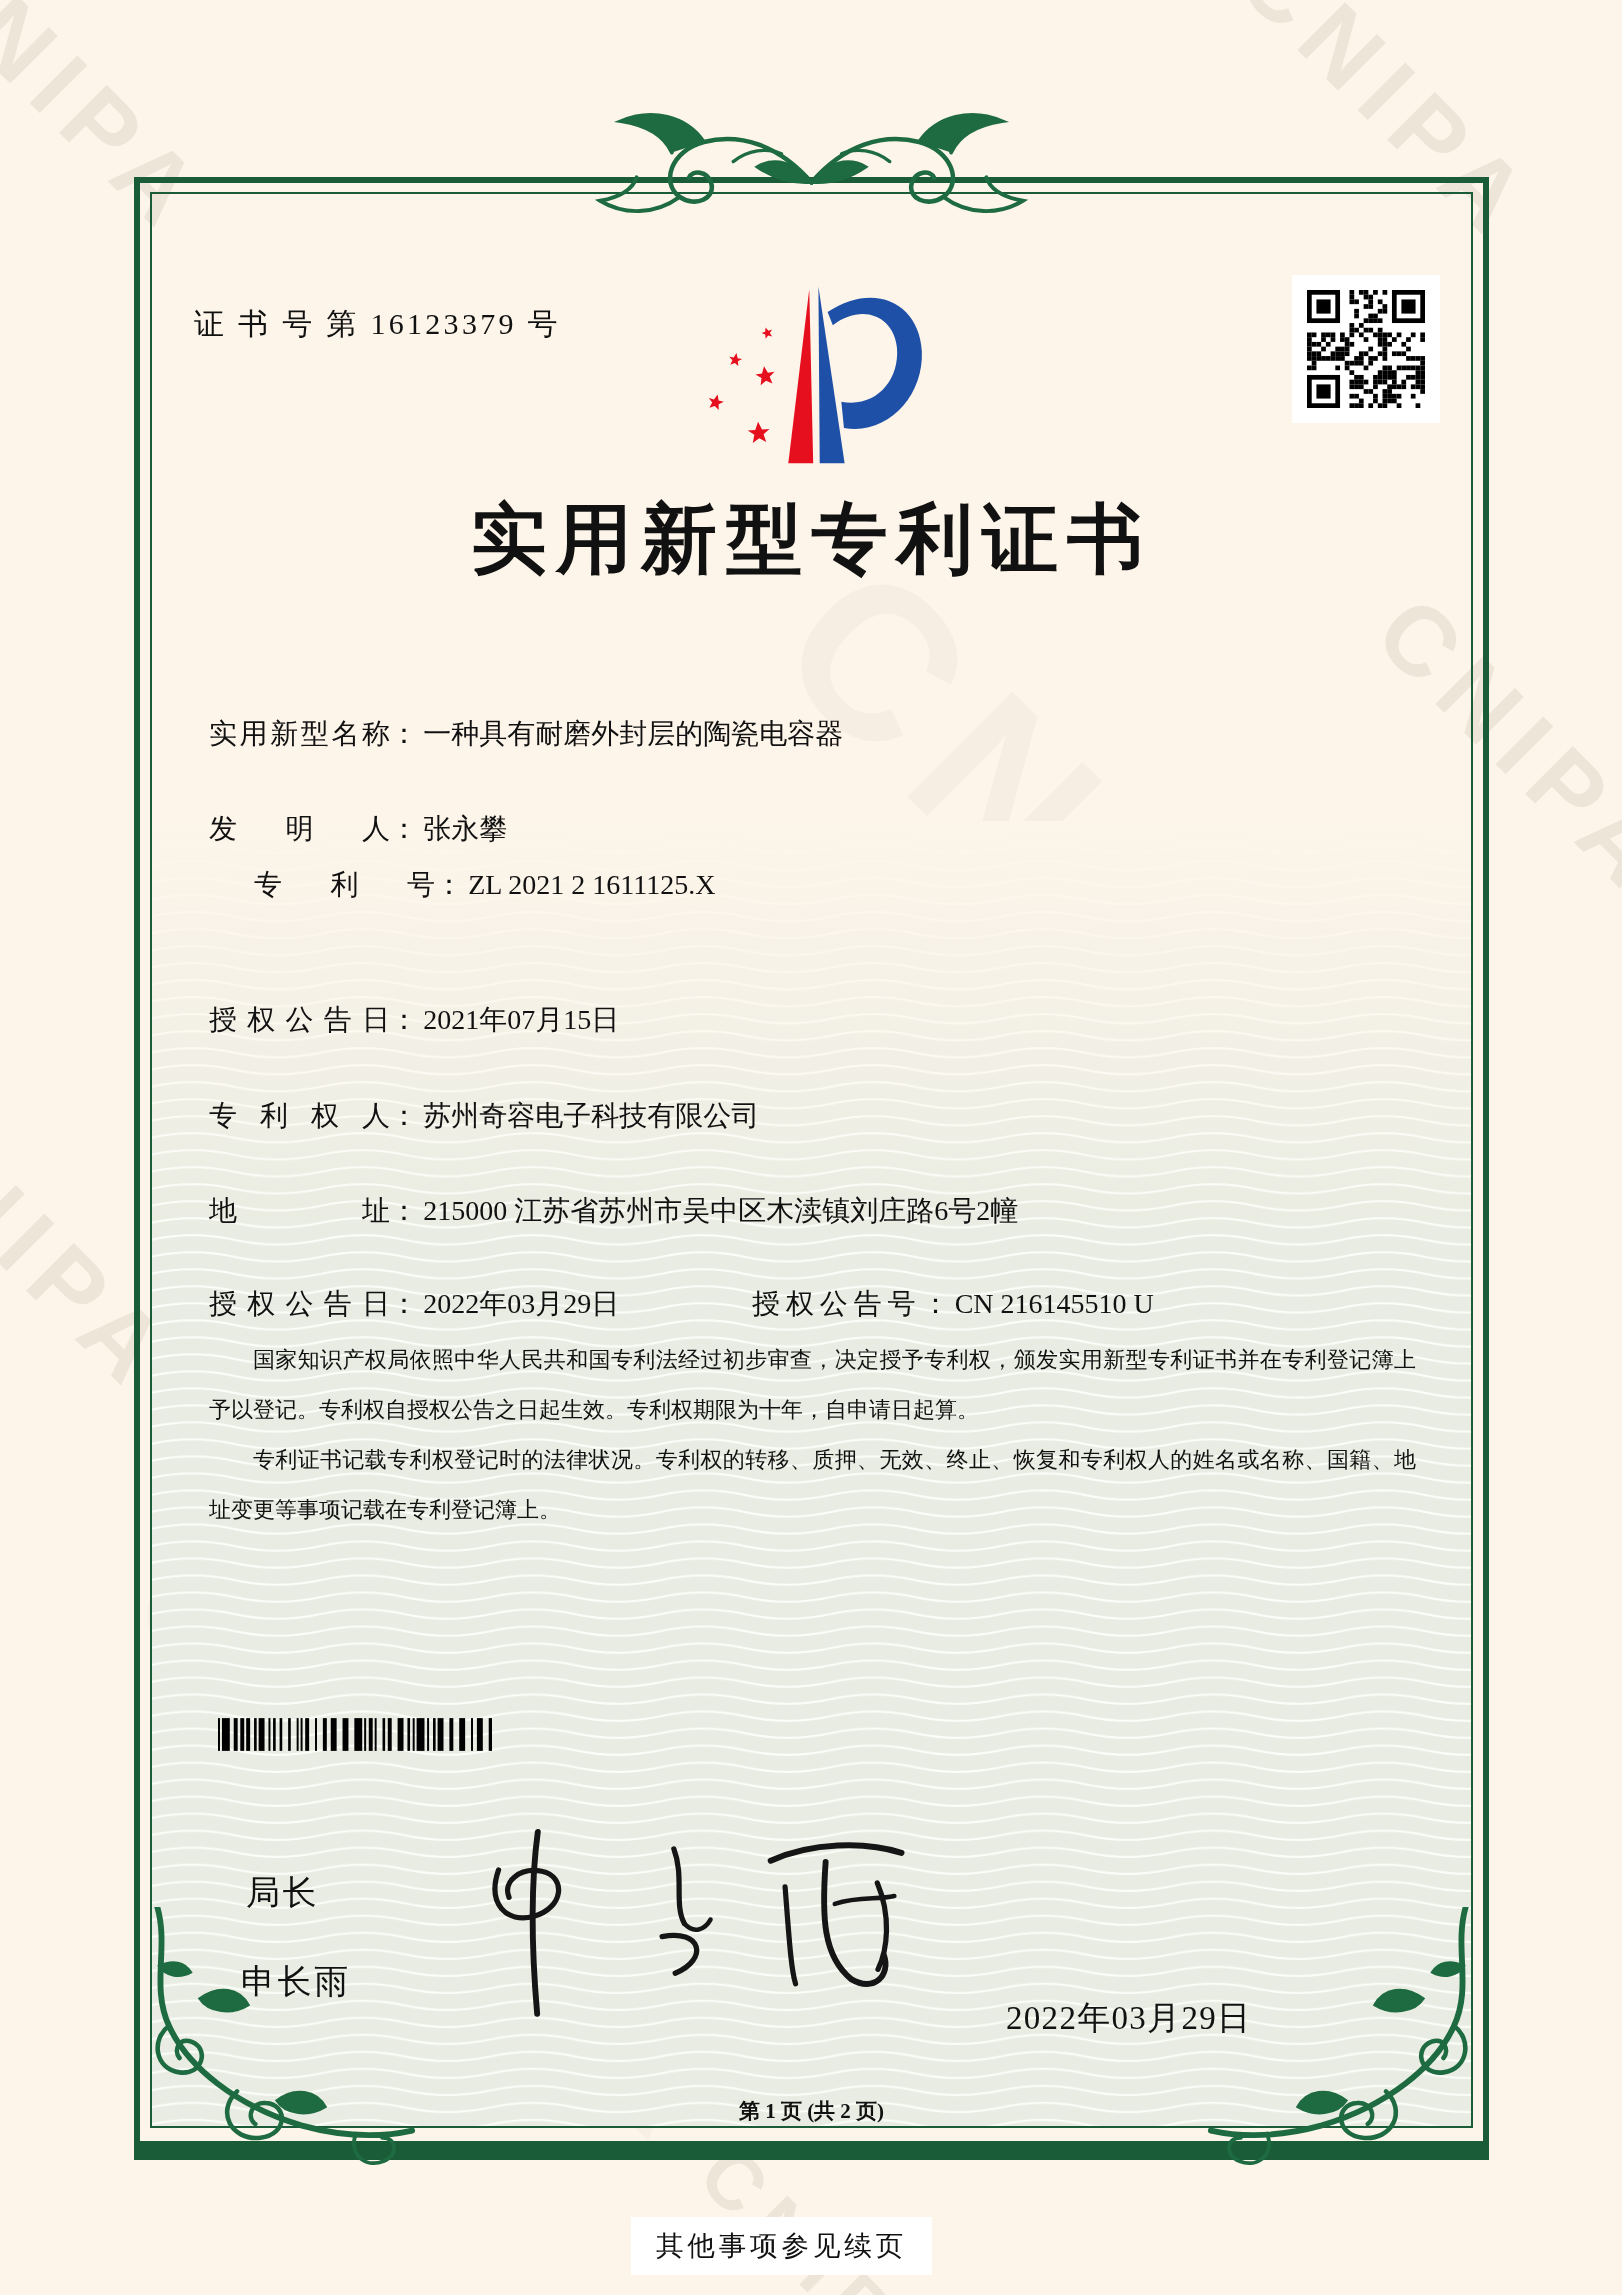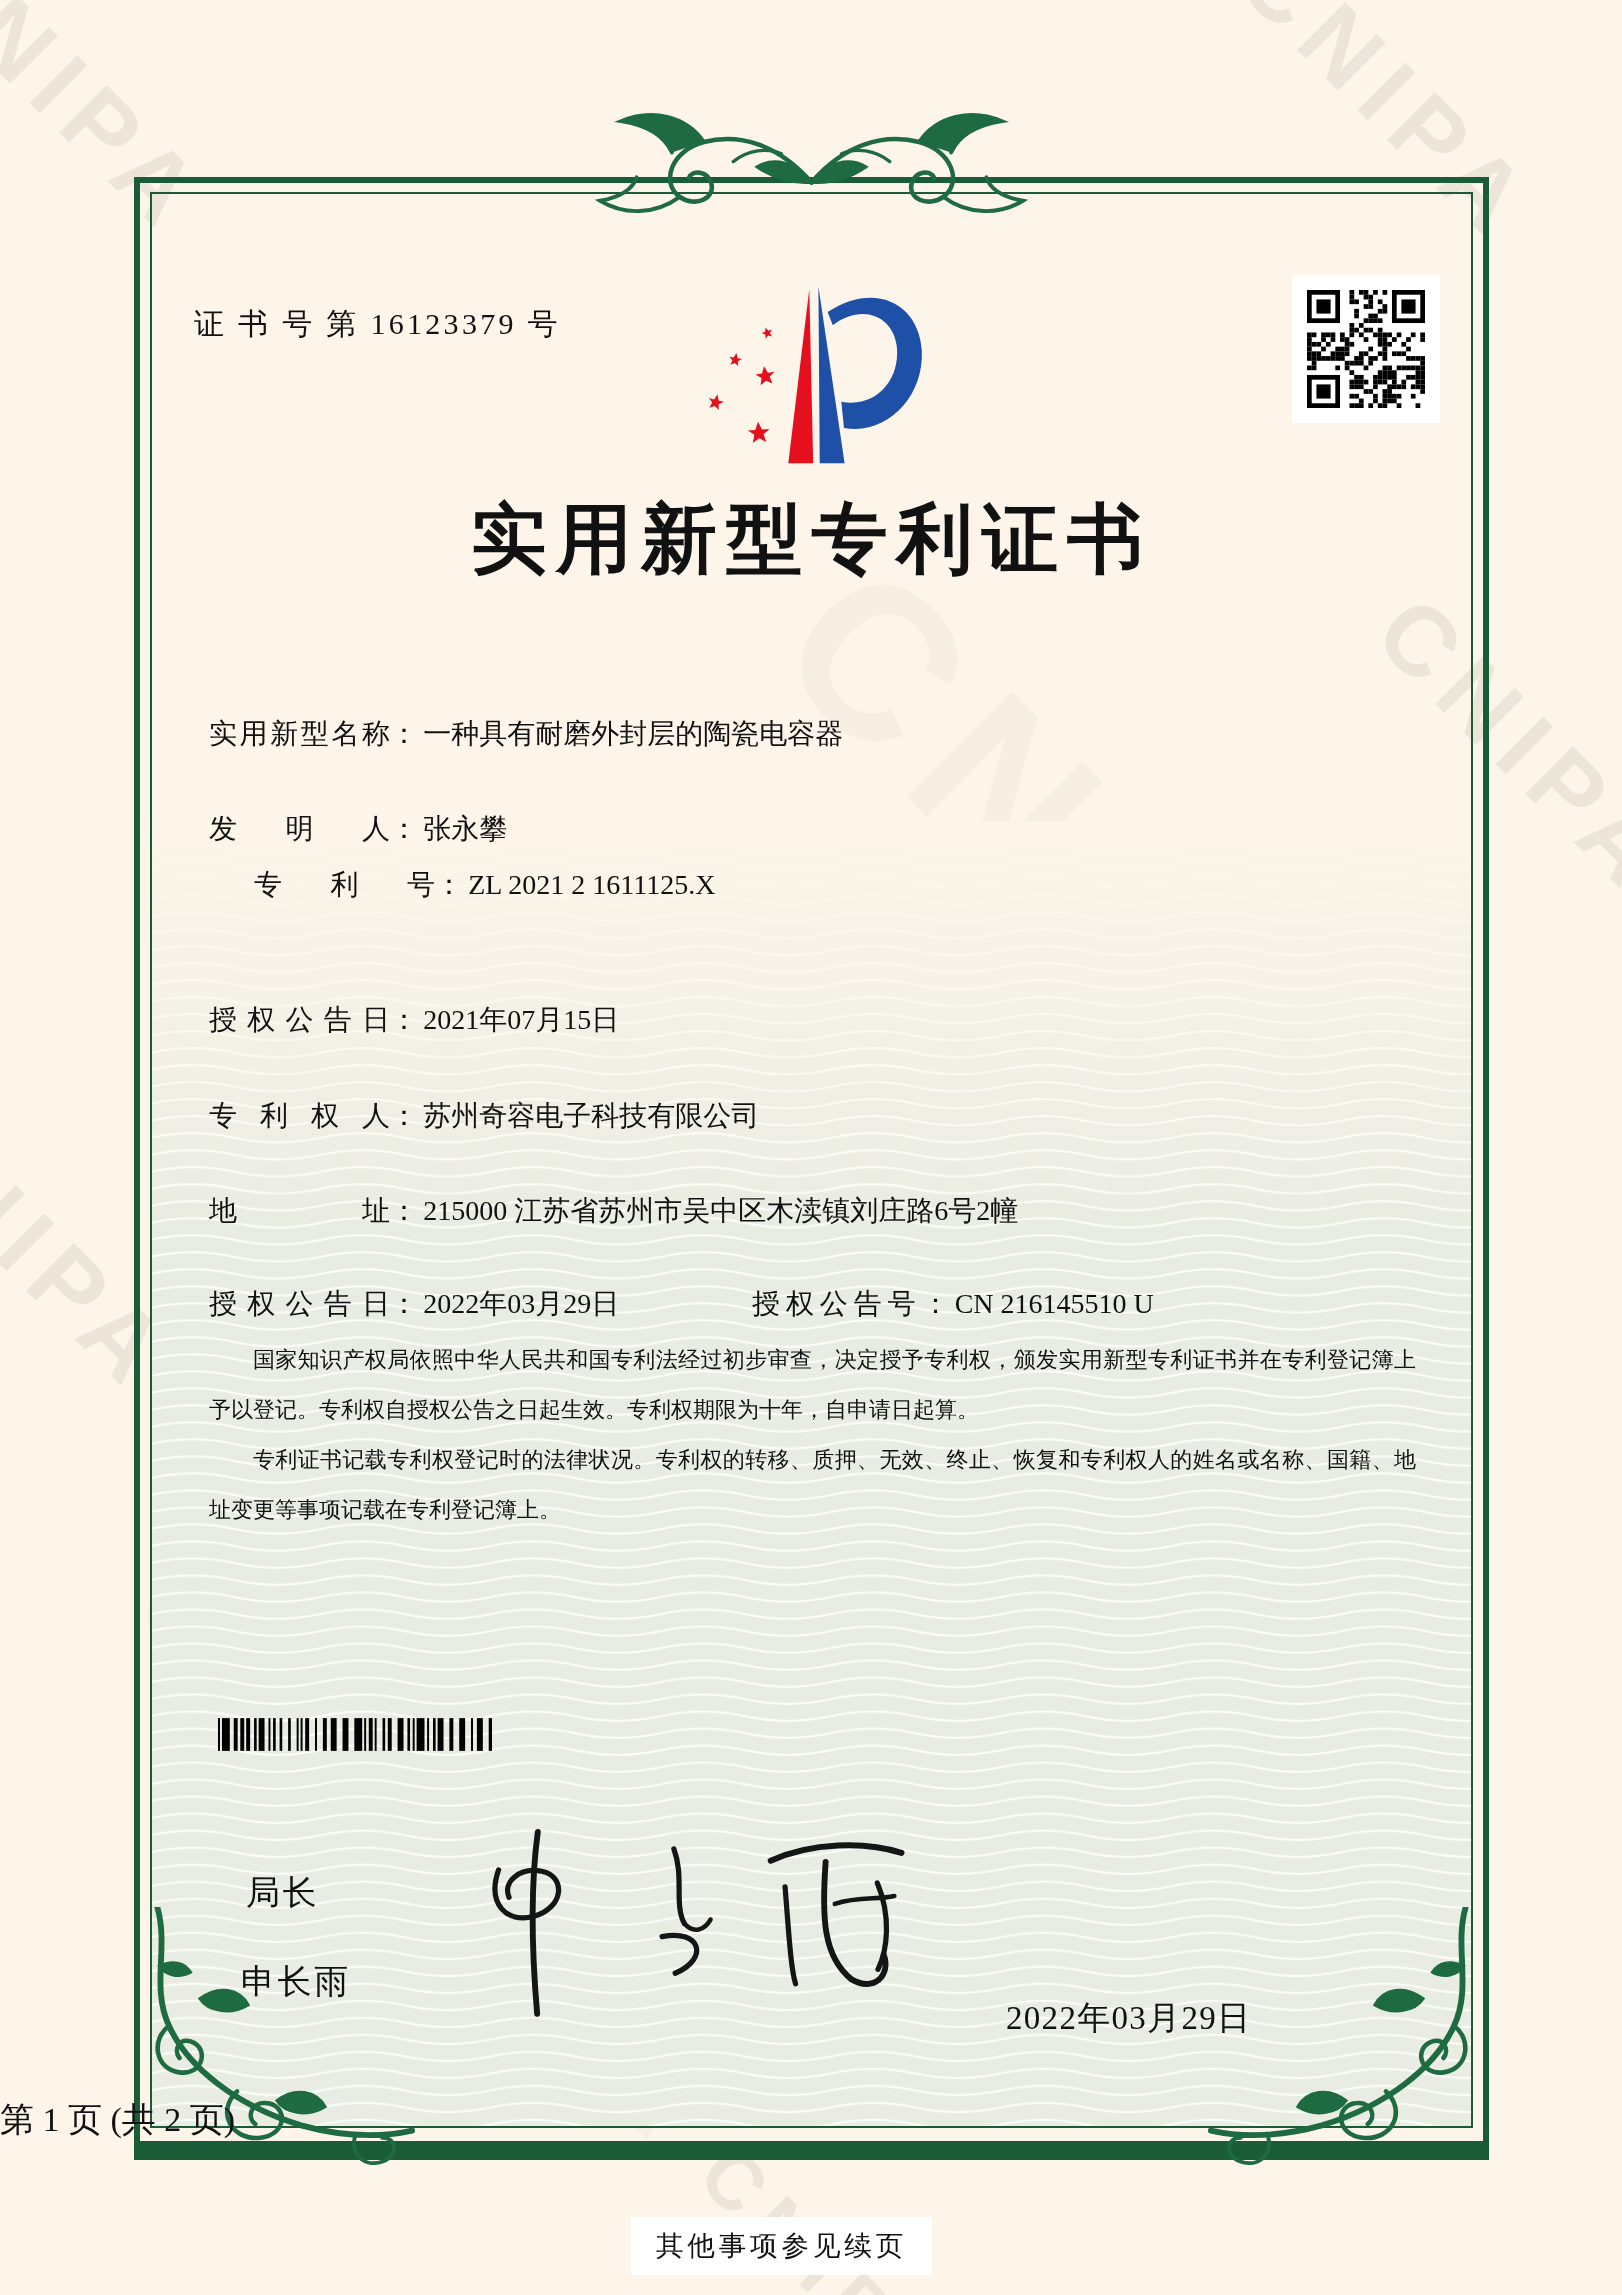"第 1 页 (共 2" #page-info { font-size: 34px -> 21px; font-weight: none -> bold; text-align: none -> center }
